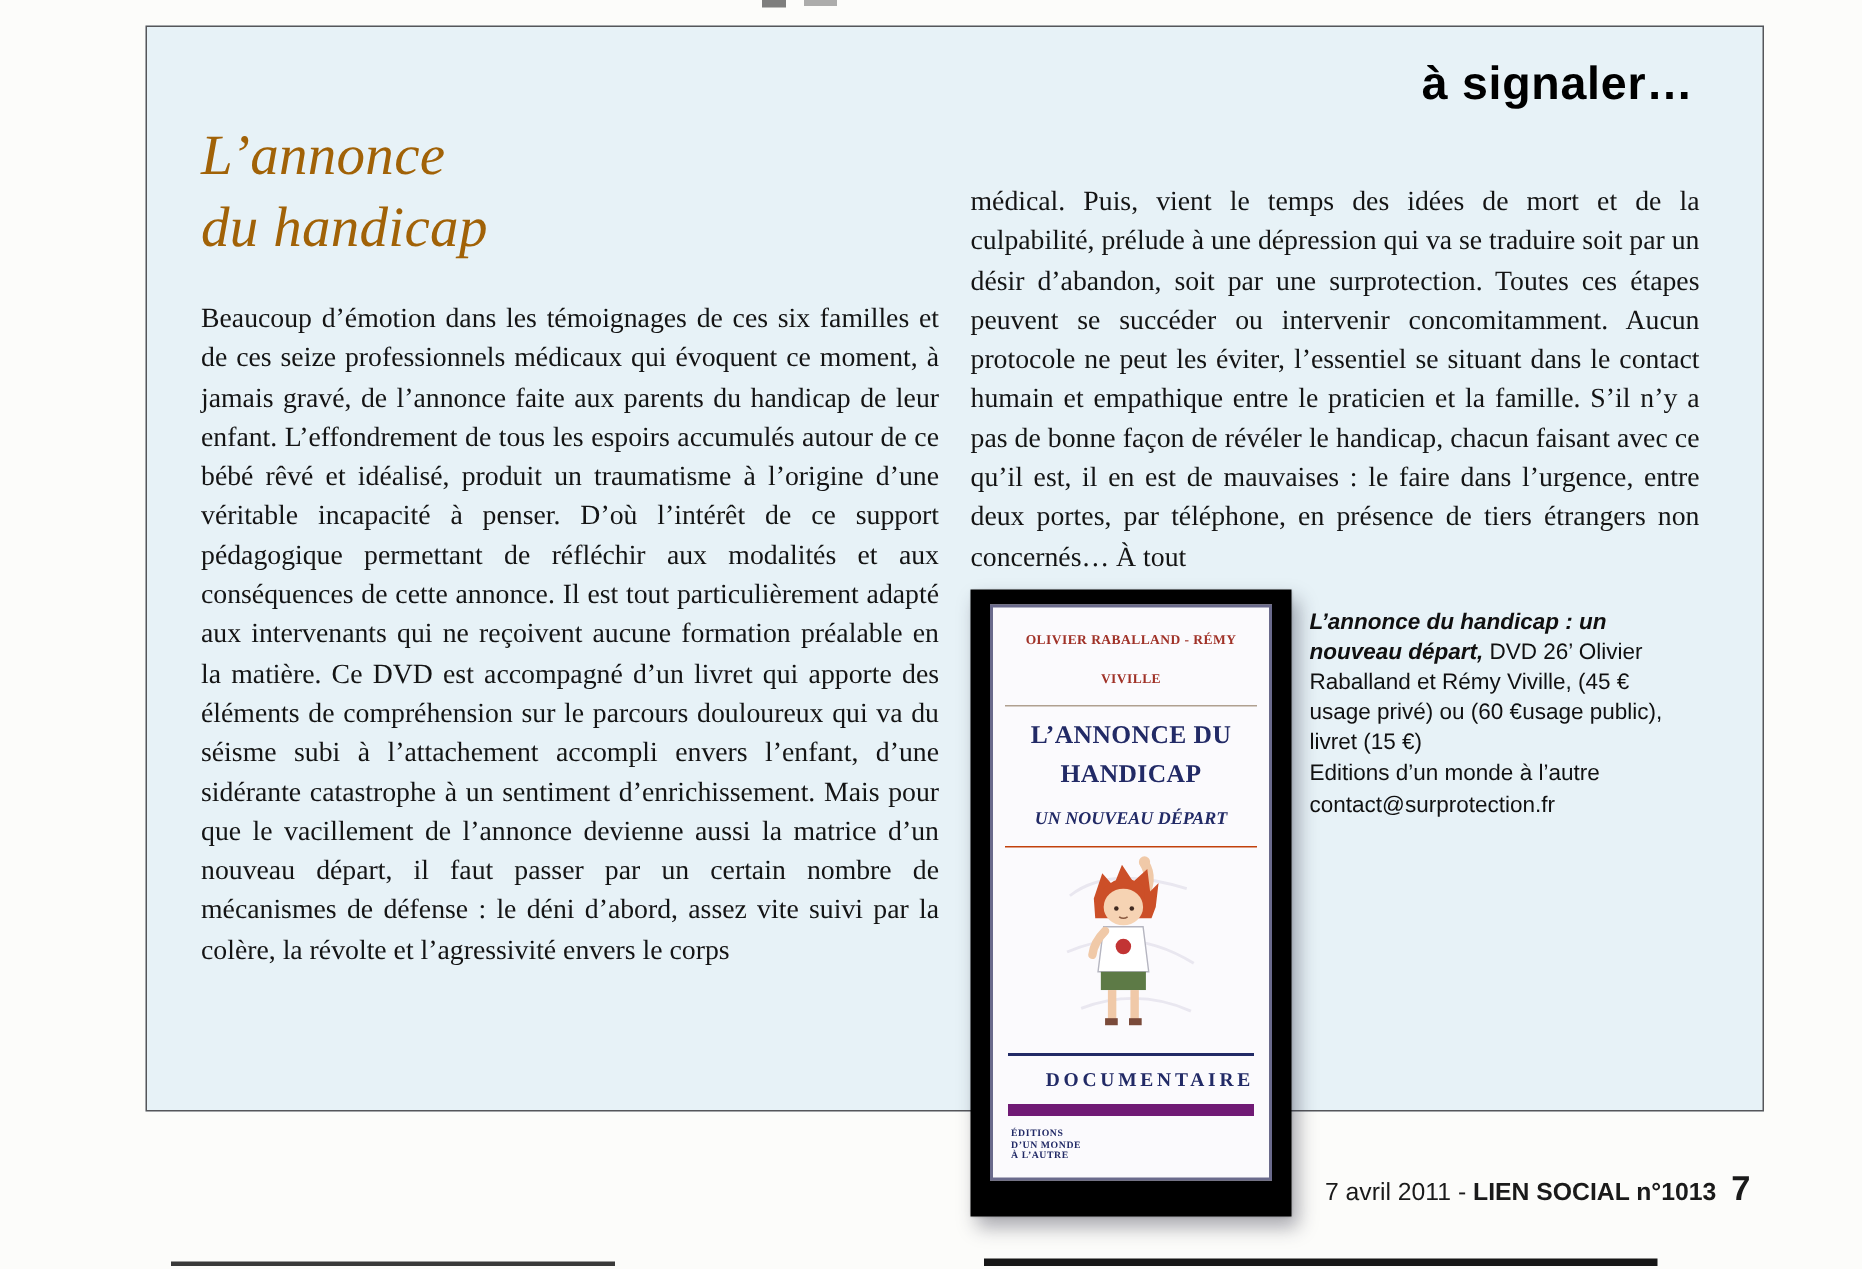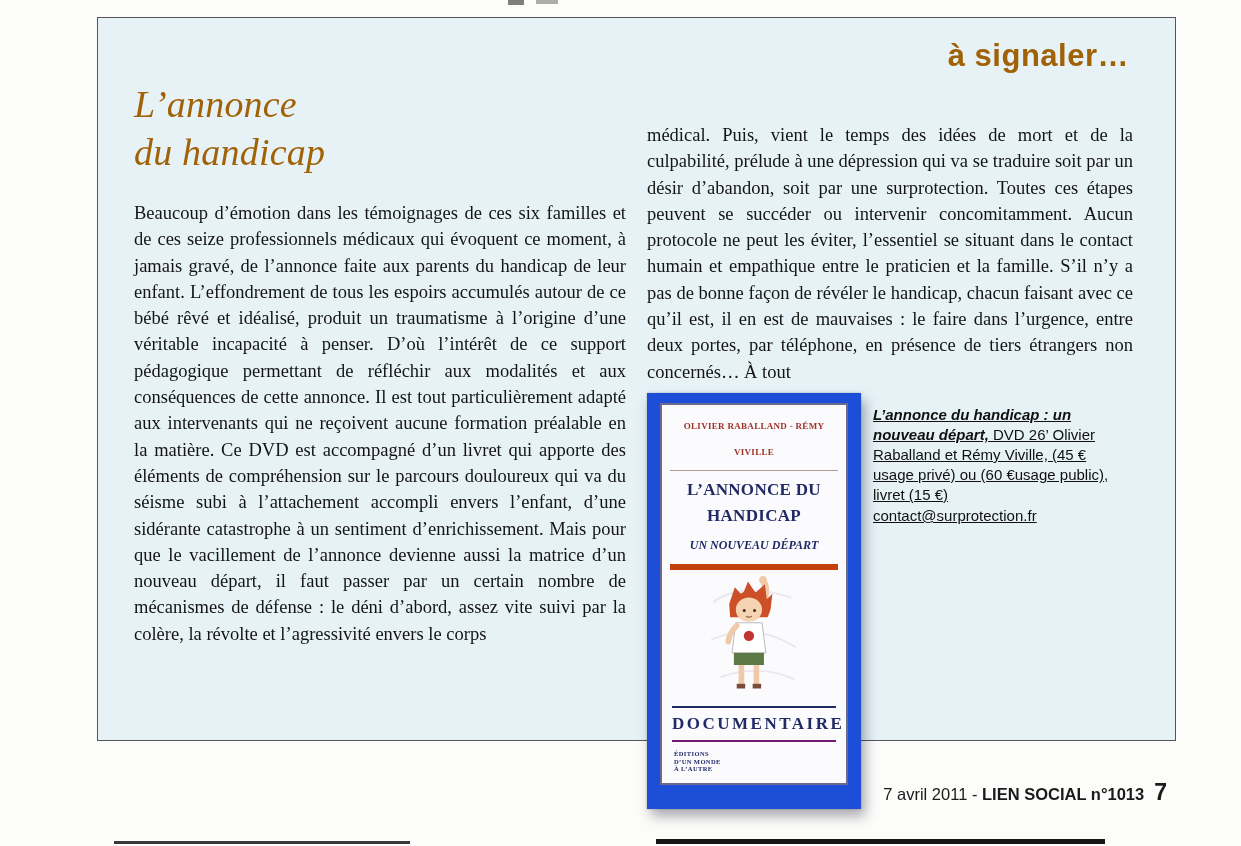"à signaler…" .badge { color: #a16207 -> #000000 }
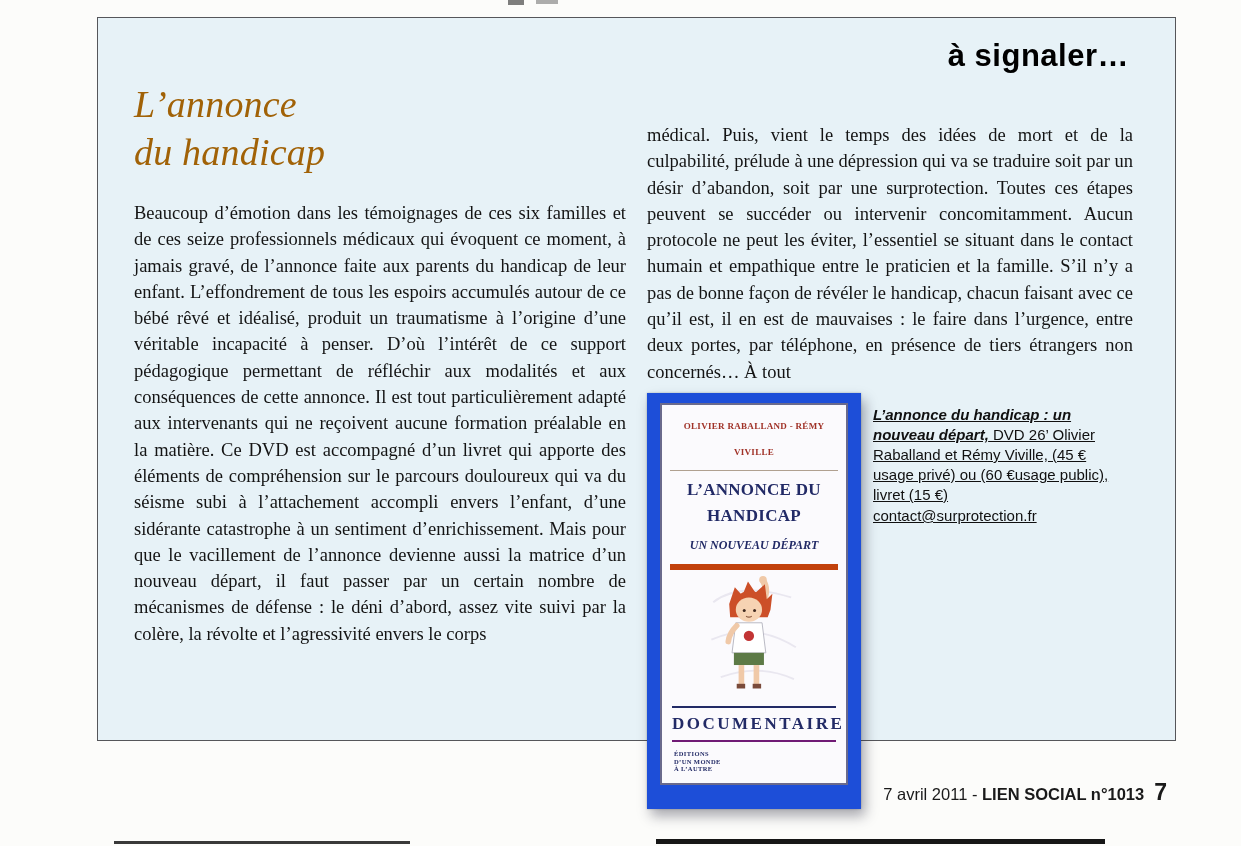"L’annonce du handicap : un" .caption { text-decoration: underline -> none }
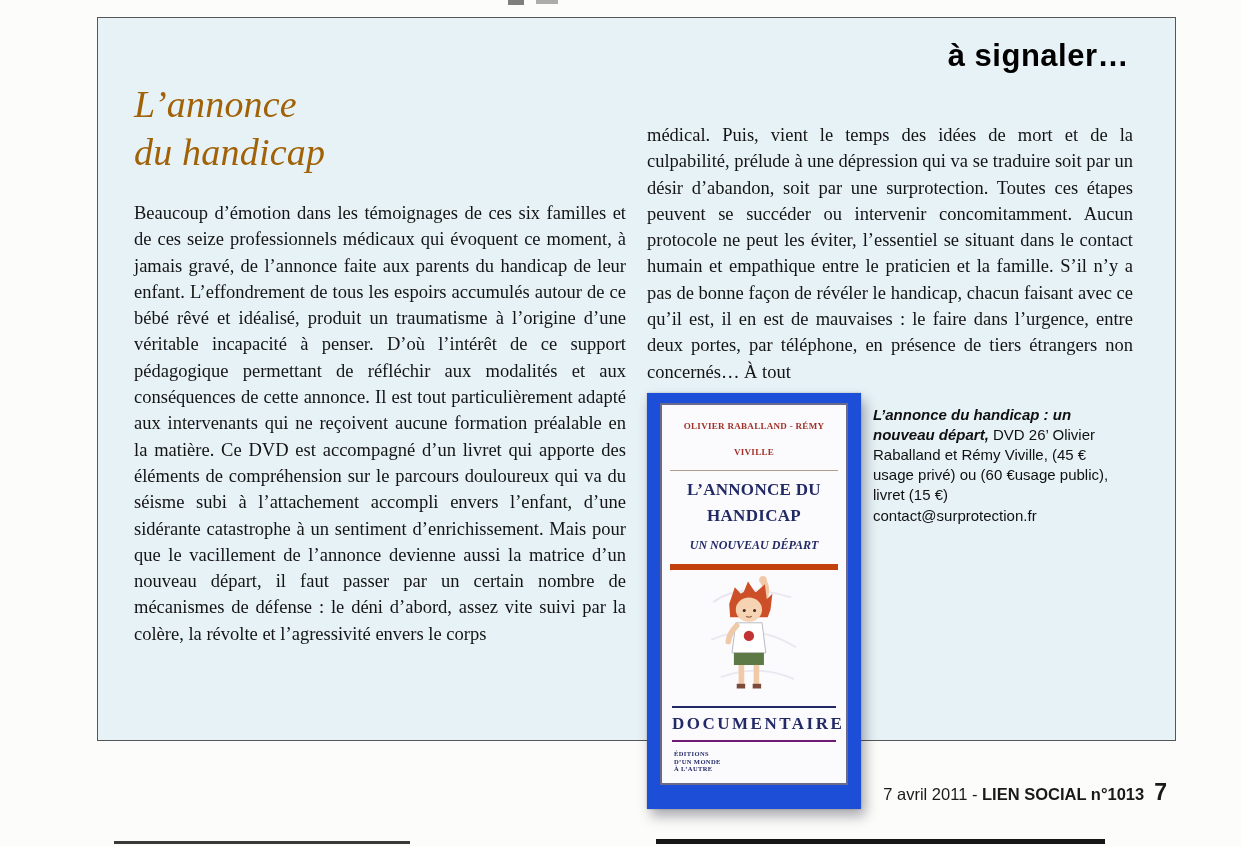"OLIVIER RABALLAND - RÉMY VIVILLE" .dvd-card { background: #1d4ed8 -> #000000 }
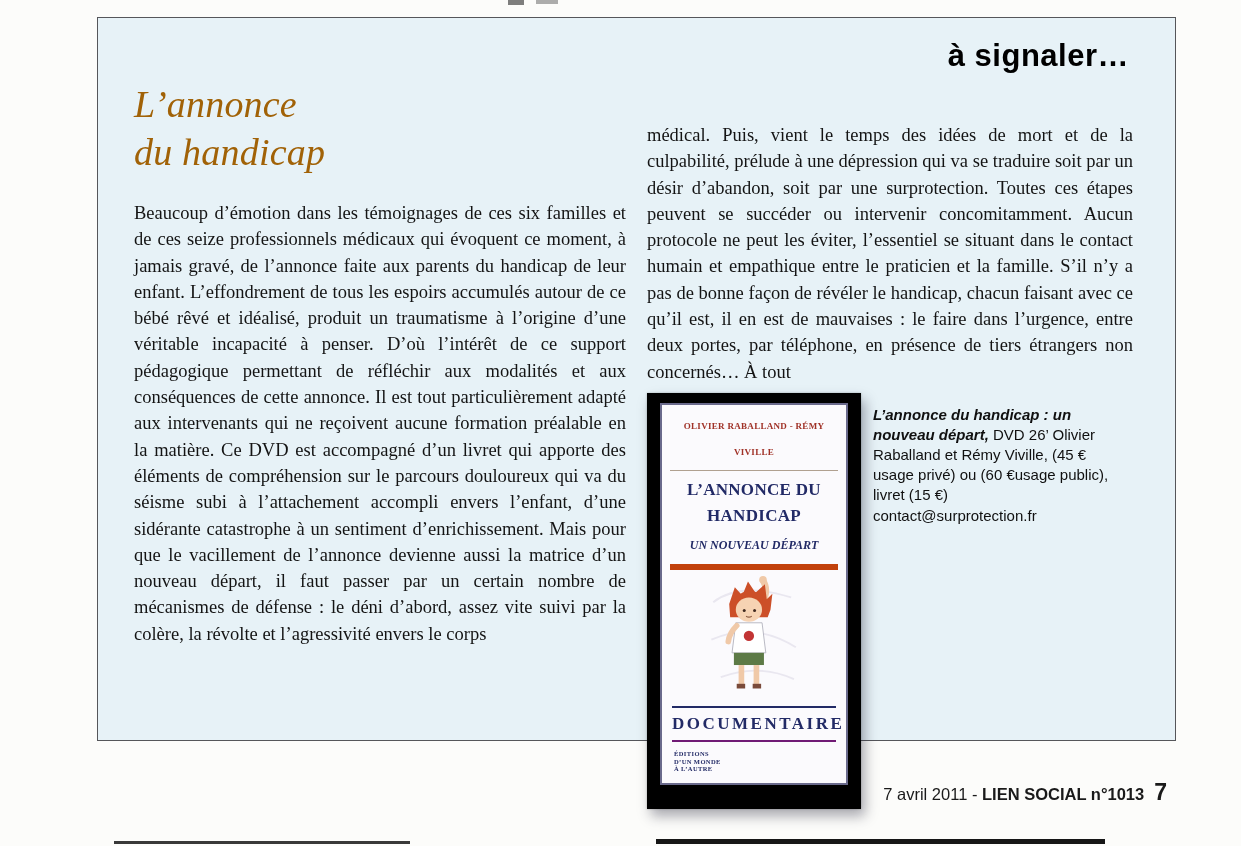"Editions d’un monde à l’autre" p { html: none -> <p>Editions d’un monde à l’autre</p> }
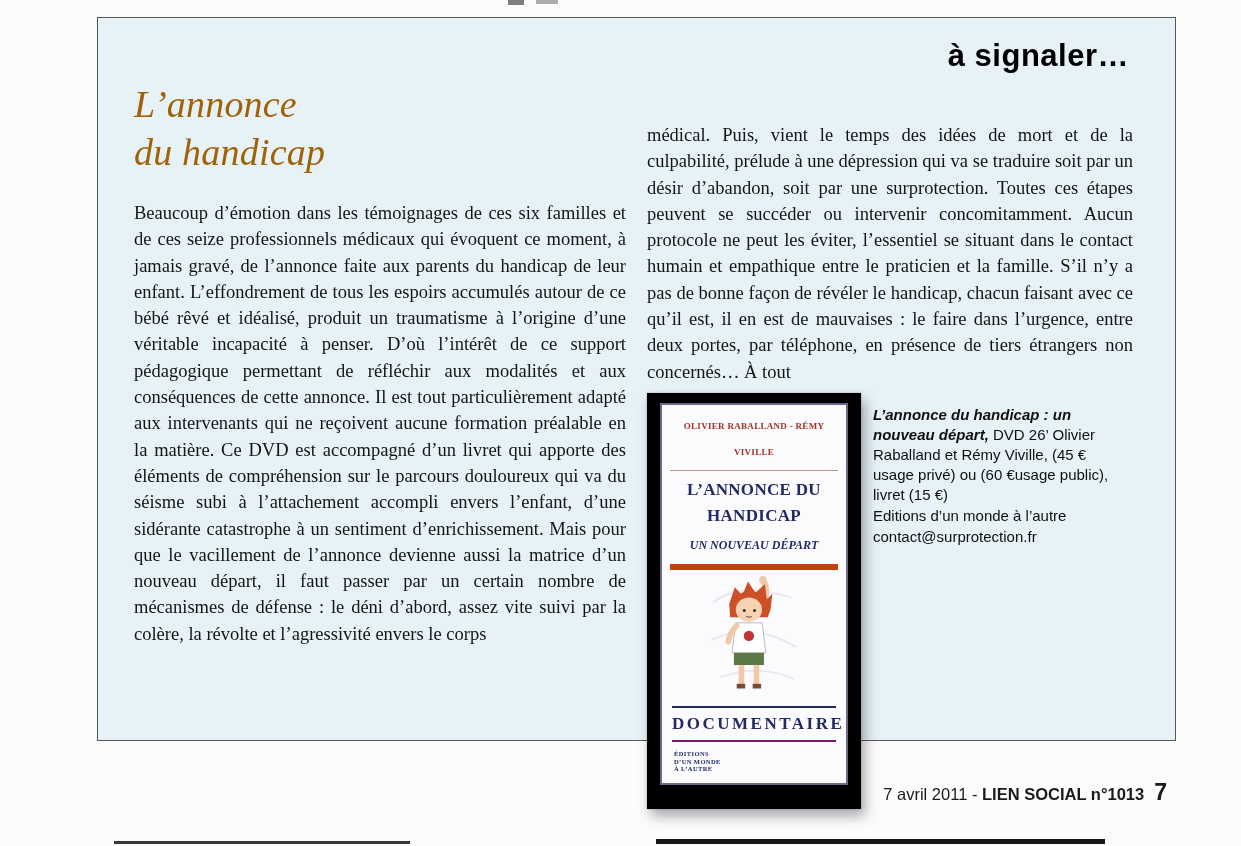"UN NOUVEAU DÉPART" .dvd-subtitle { border-bottom: 6px solid #c2410c -> 1px solid #c2410c }
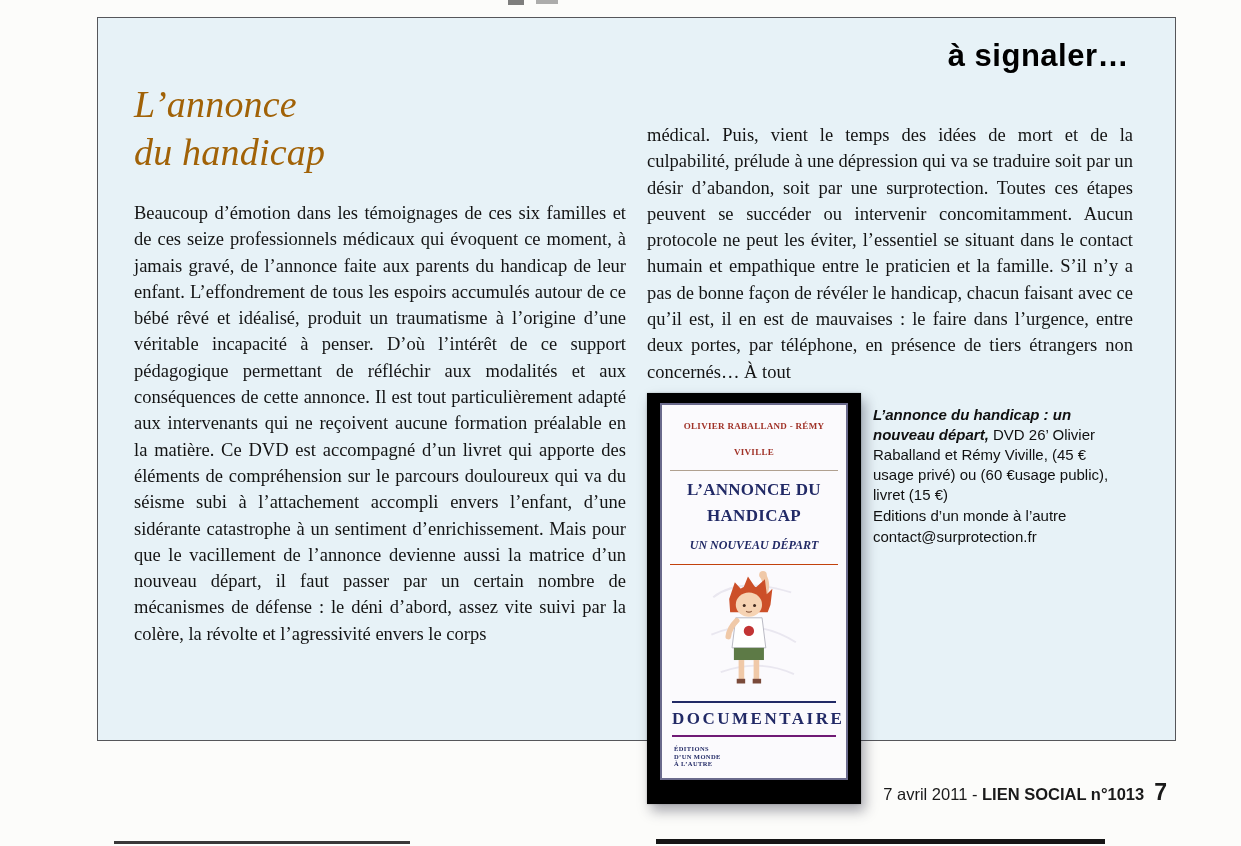"DOCUMENTAIRE" .dvd-genre { border-bottom: 2px solid #701a75 -> 8px solid #701a75; font-size: 17px -> 13px }
